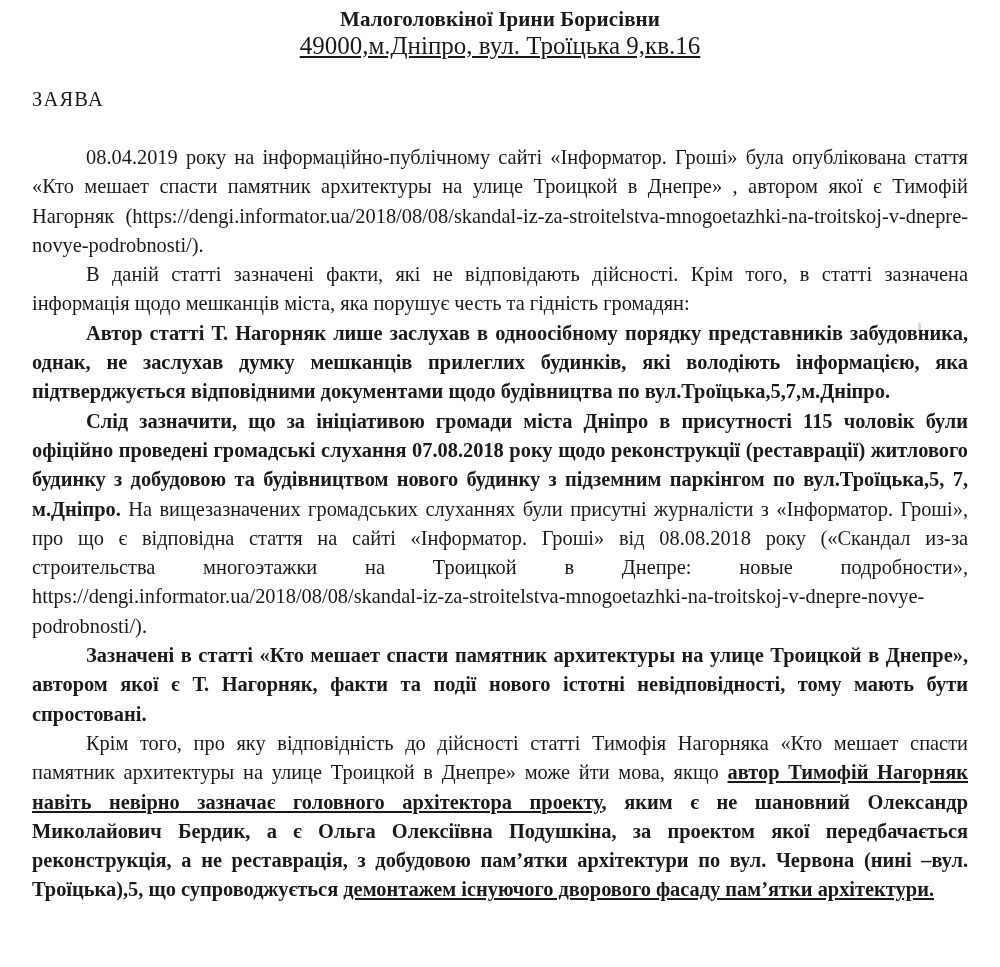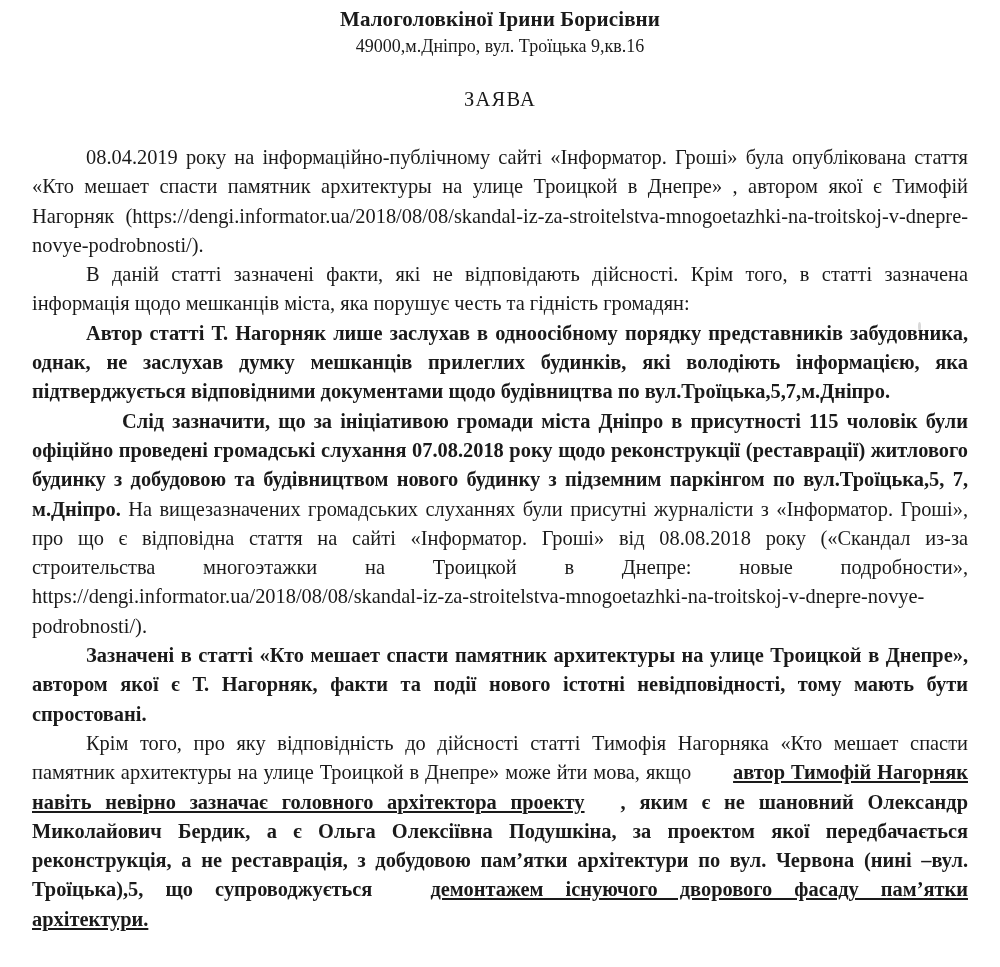"49000,м.Дніпро, вул. Троїцька 9,кв.16" .addressee-address { font-size: 18px -> 25px; text-decoration: none -> underline }
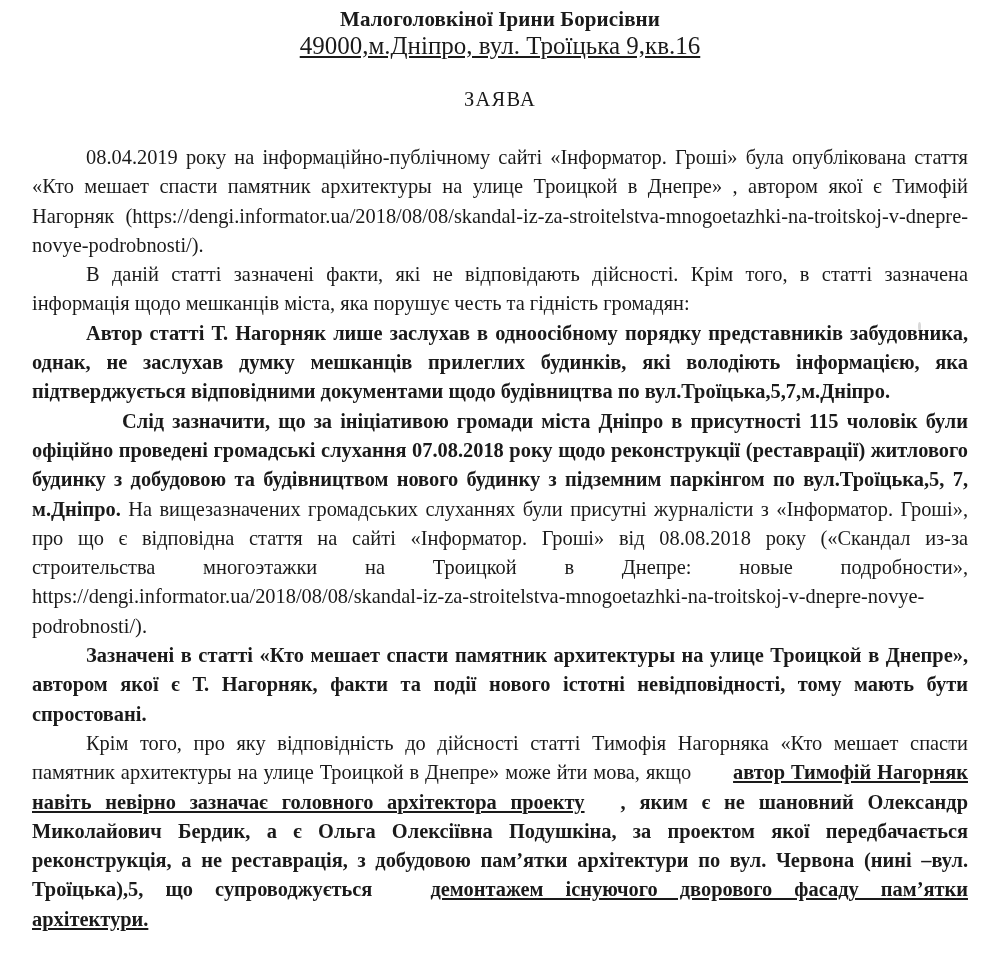"ЗАЯВА" .doc-title { text-align: center -> none }
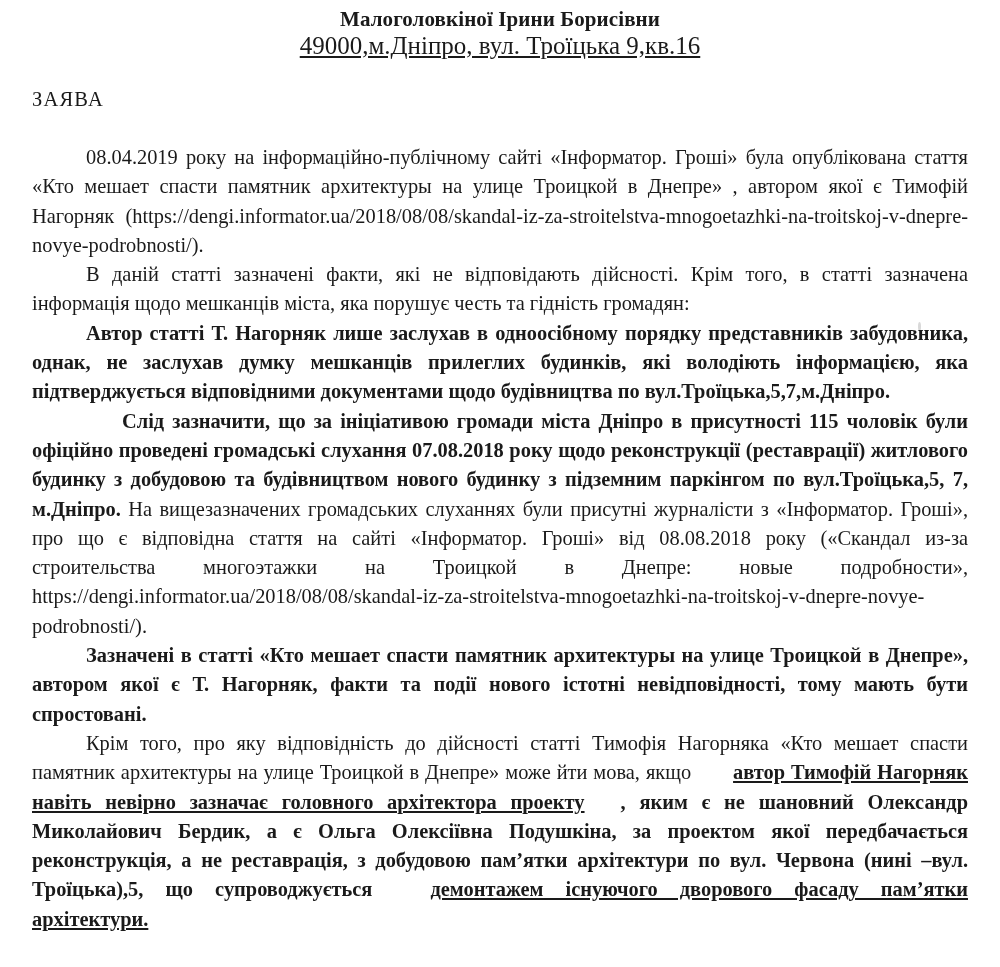"Слід зазначити, що за ініціативою" b, strong { margin-left: 36px -> none }
